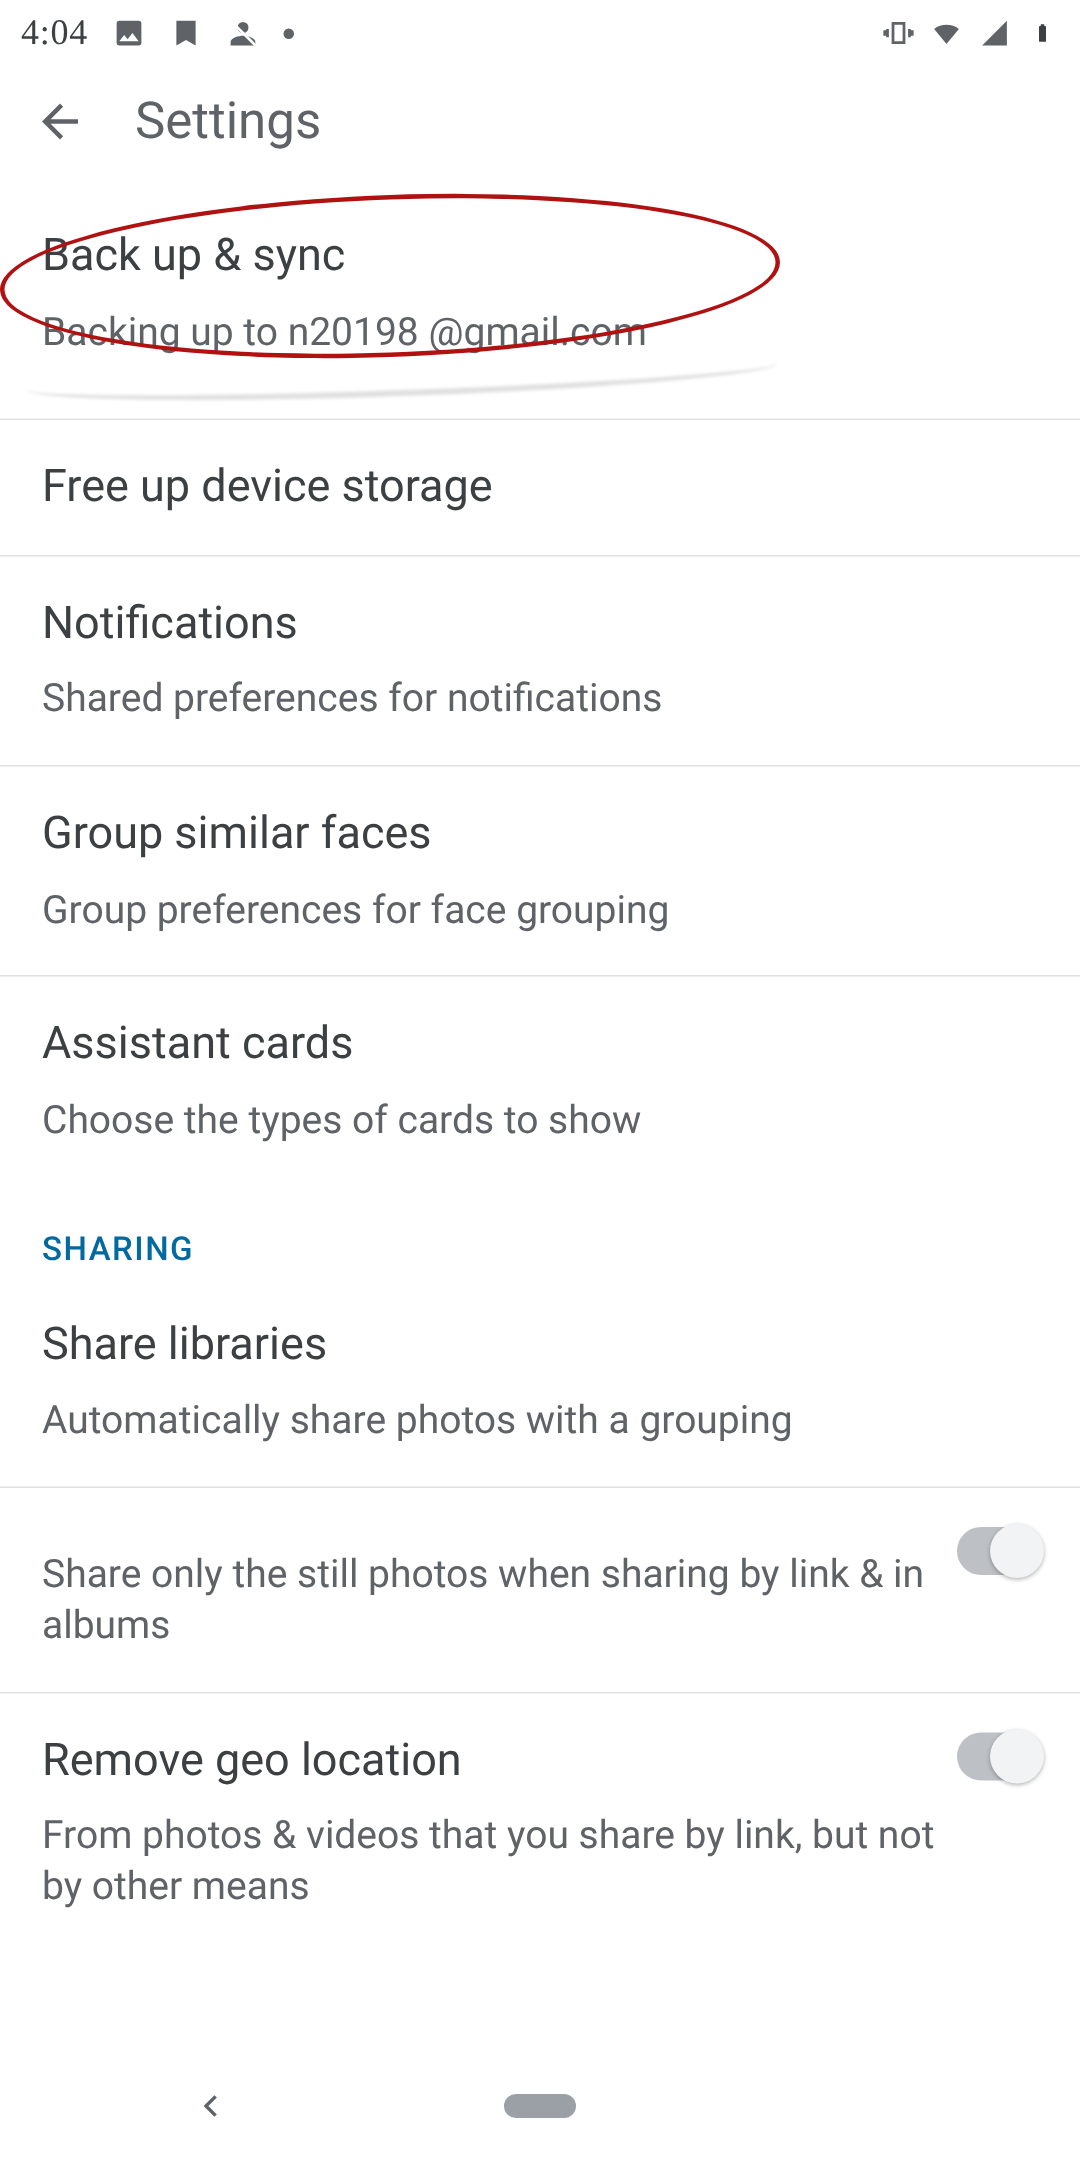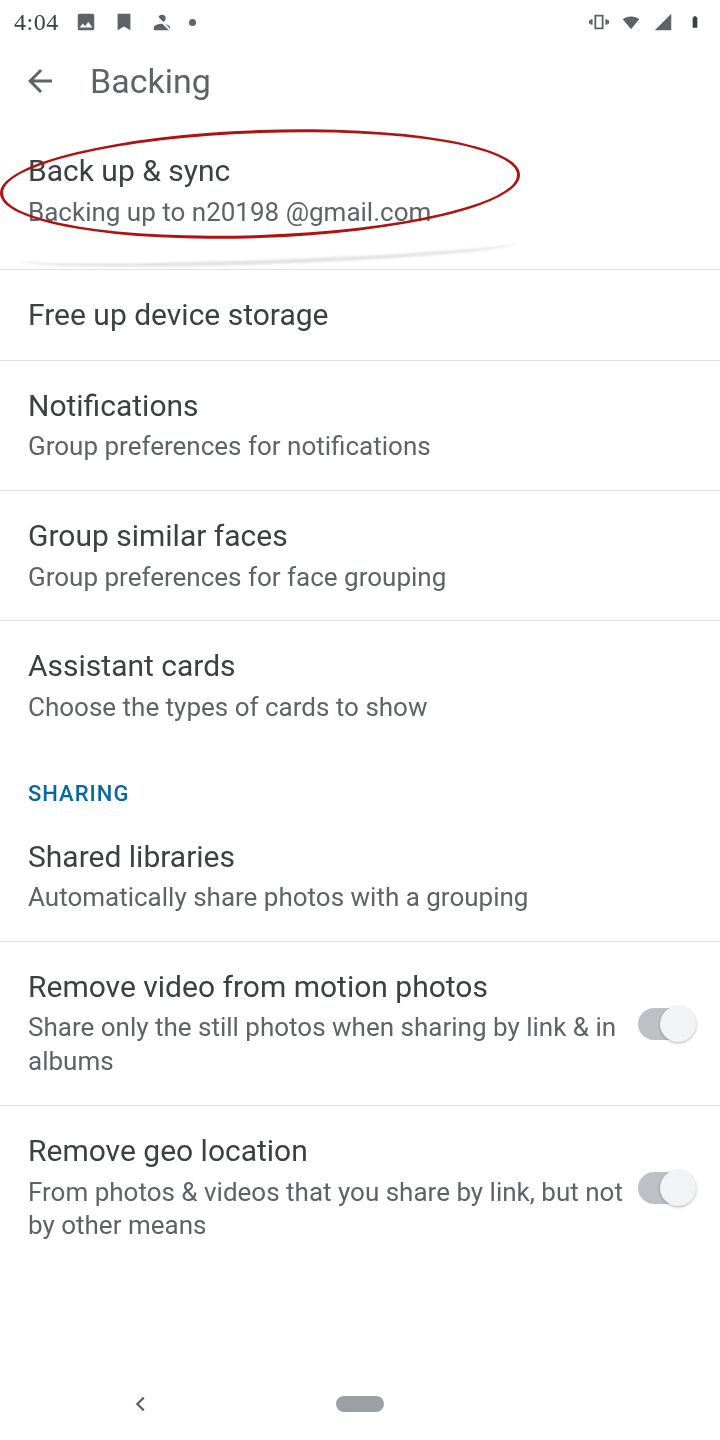"Backing" div.app-title { text: Backing -> Settings }
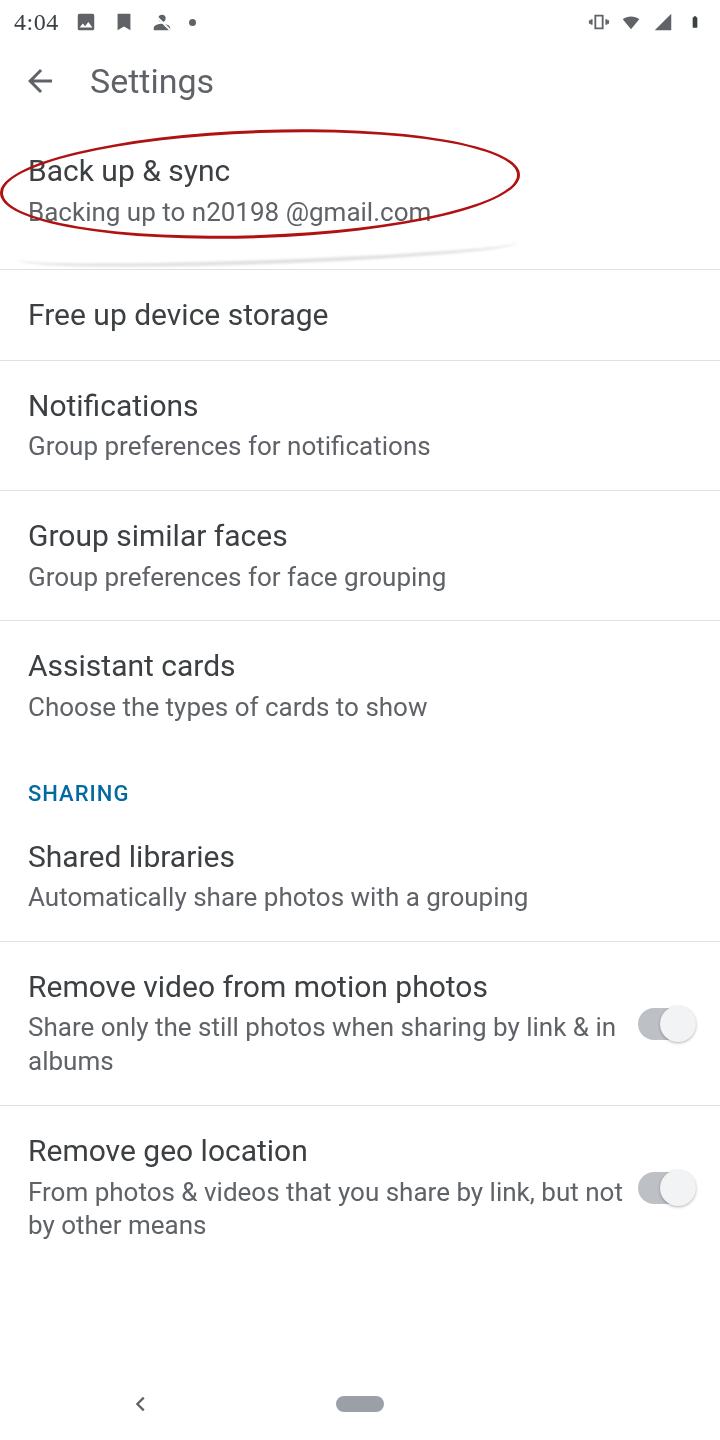"Back up & sync" .row { align-items: center -> flex-start }
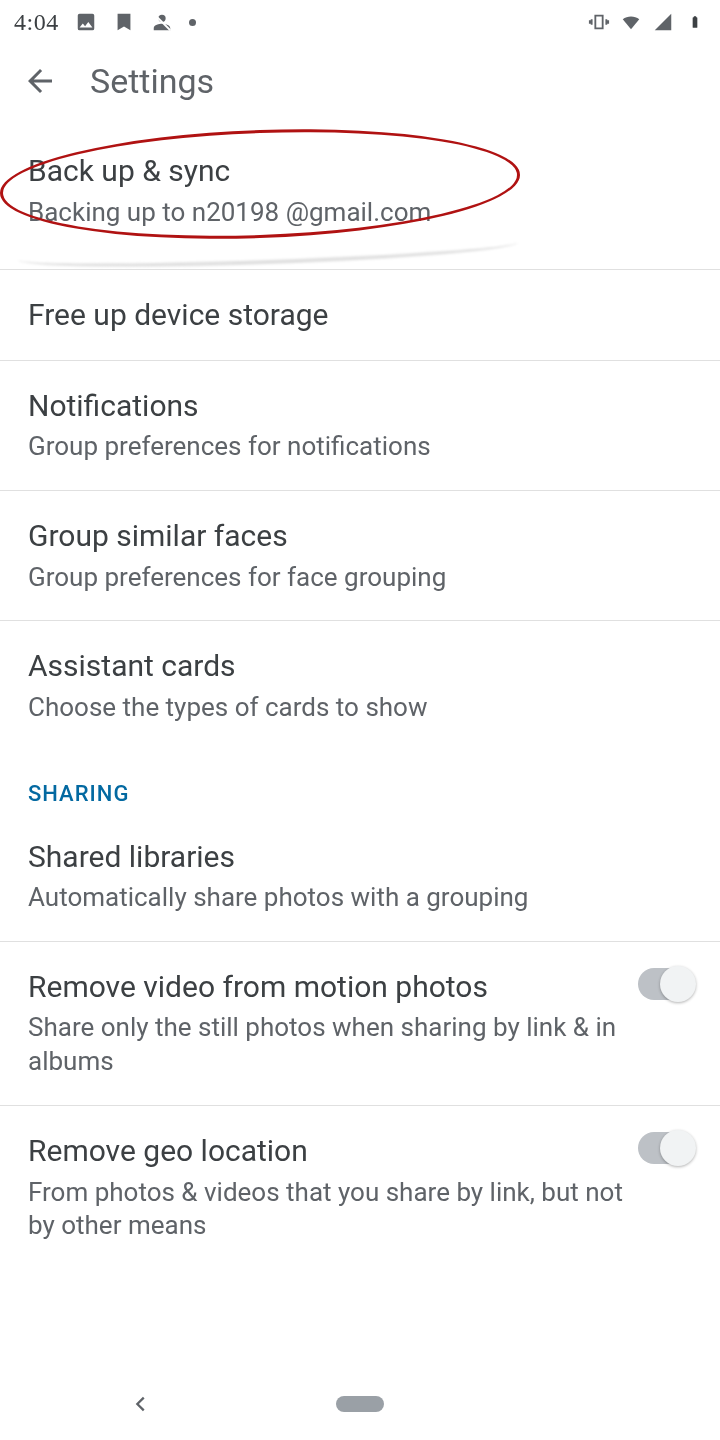"Backing up to n20198 @gmail.com" .row .sub { margin-top: 6px -> 16px }
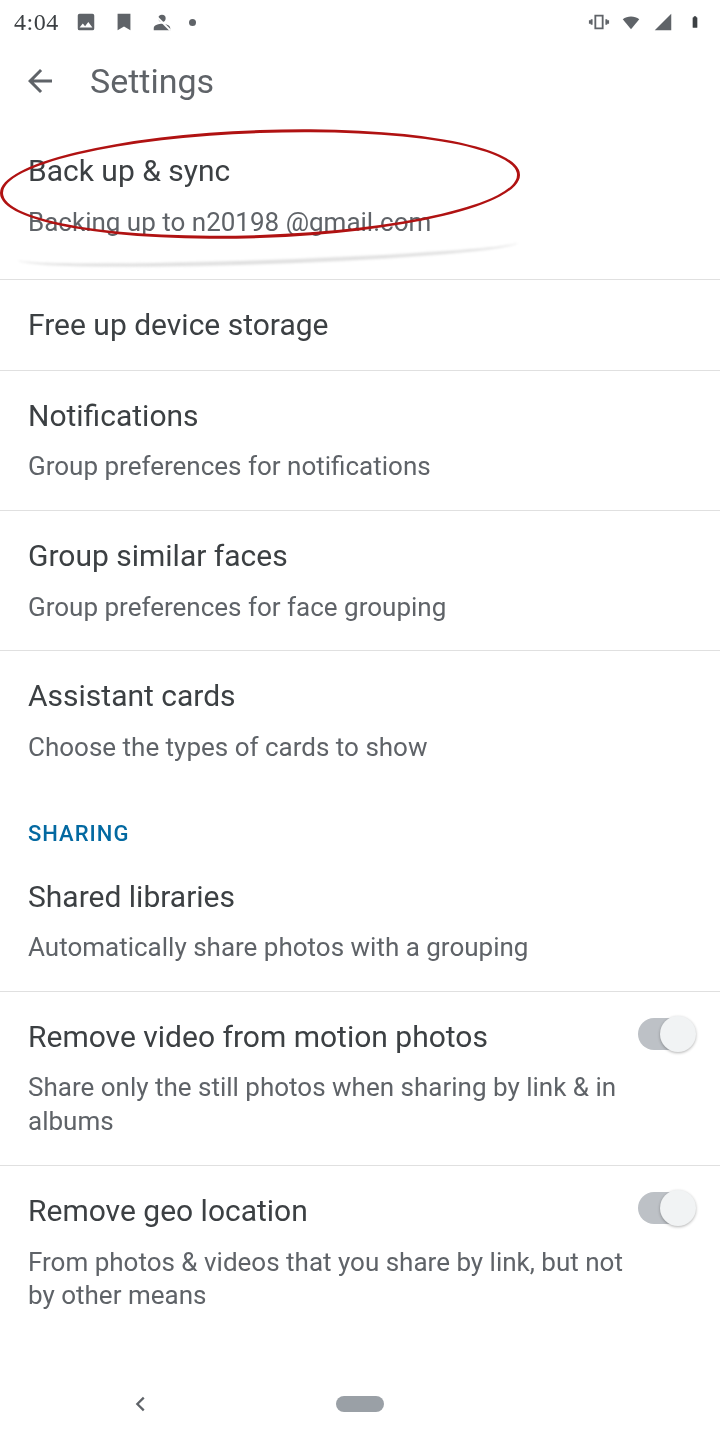"Group preferences for notifications" div.sub { text: Group -> Shared }
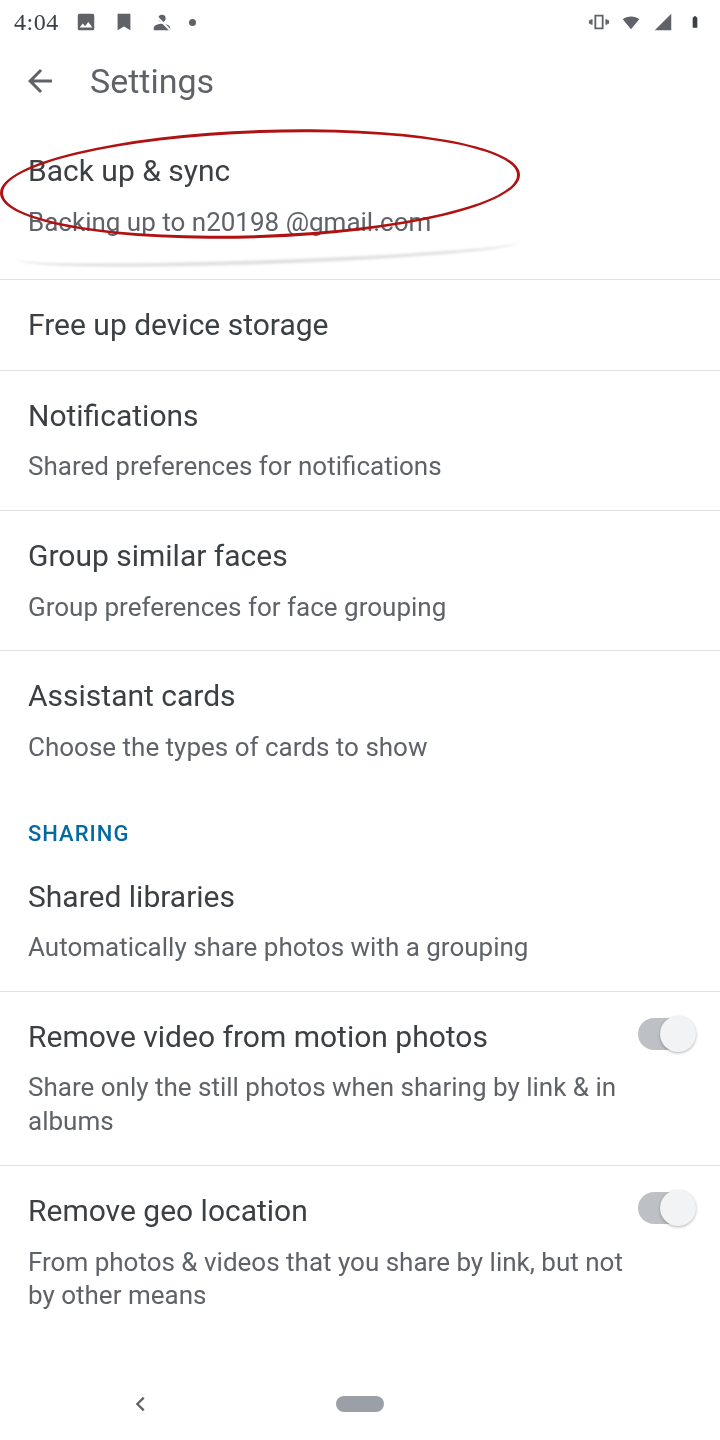"Shared libraries" div.title { text: Shared -> Share }
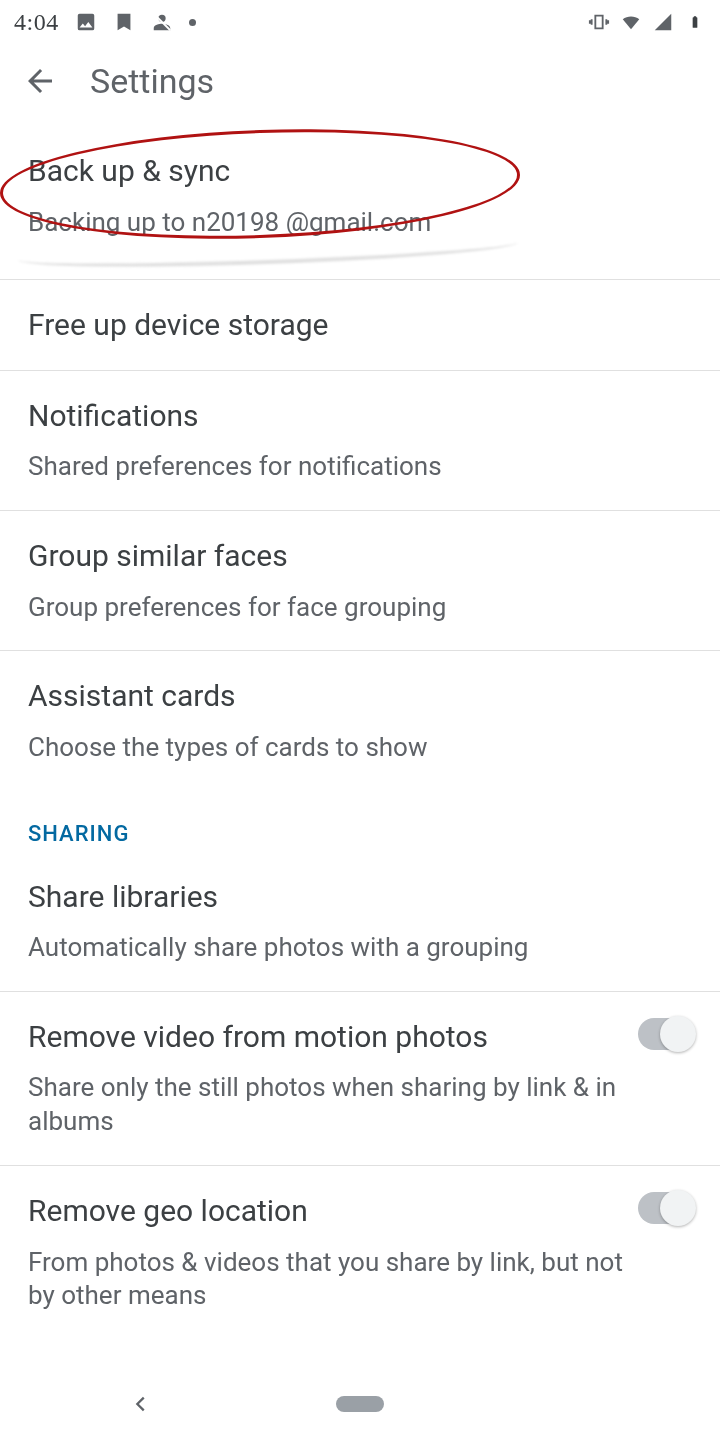"Remove video from motion photos" div.title { html: <div>Remove video from motion photos</div> -> none }
